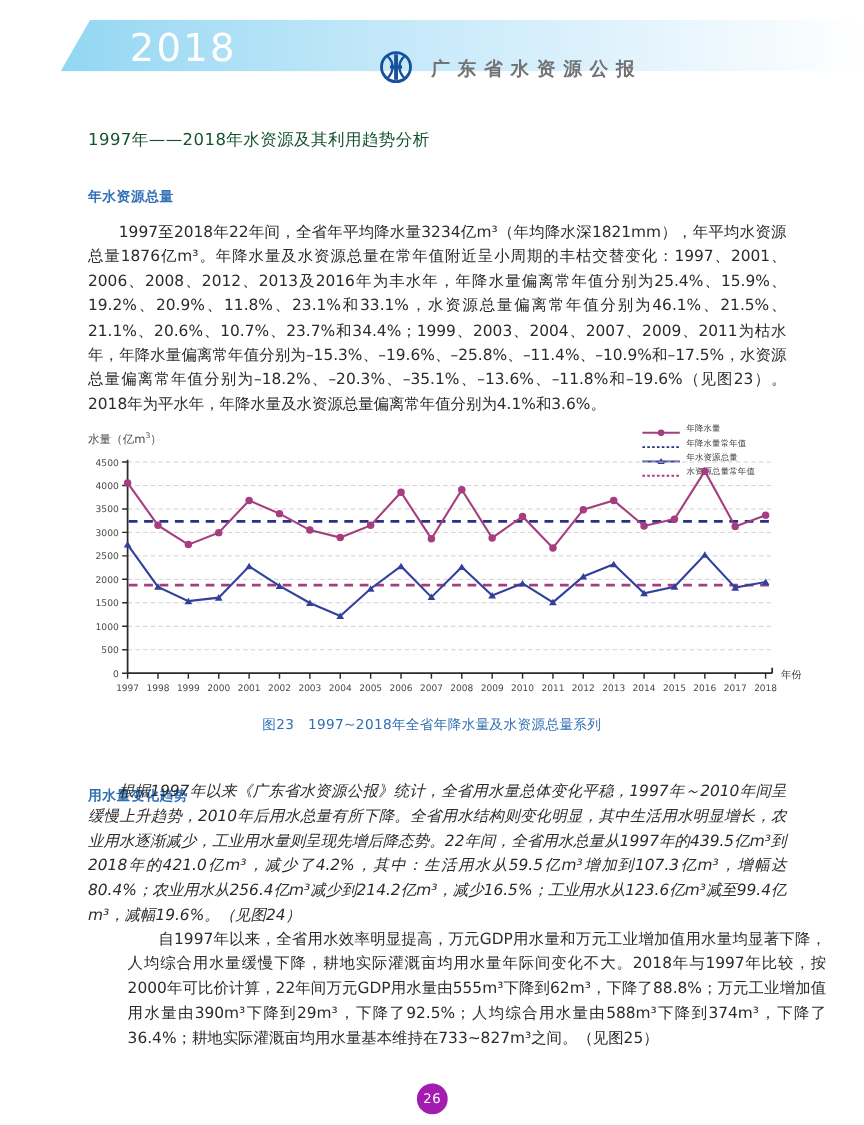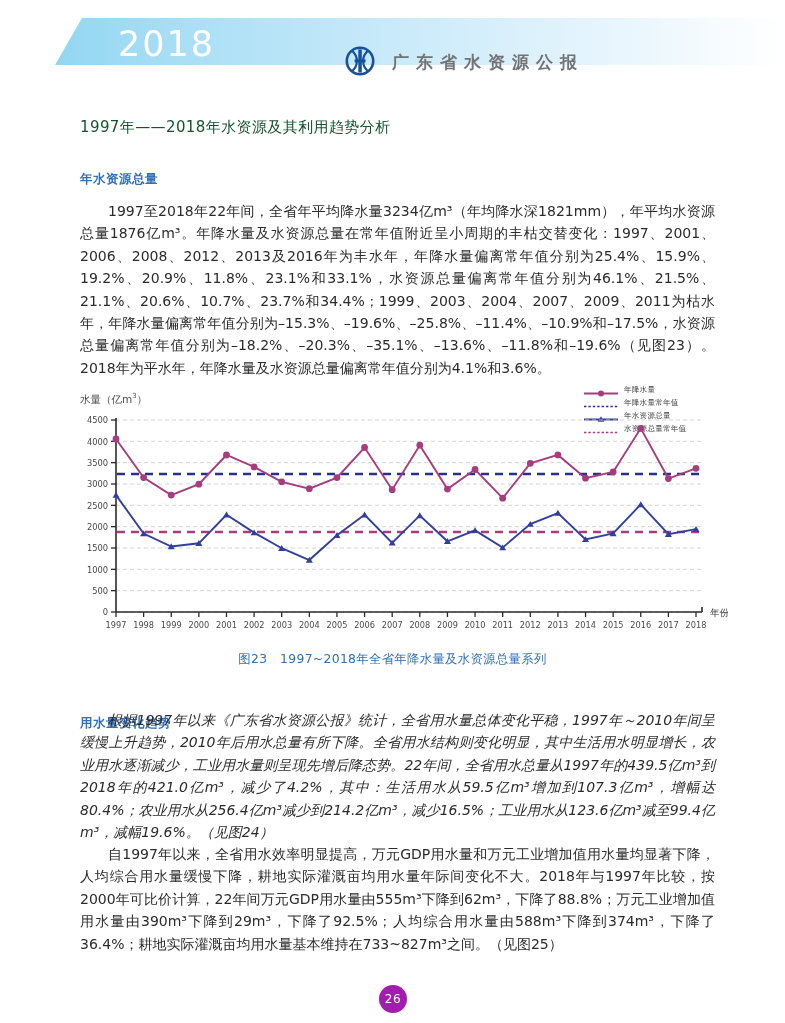"自1997年以来，全省用水效率明显提高，万元GDP用水量和万元工业增加值用水量均" div.para { margin-left: none -> 36px }
